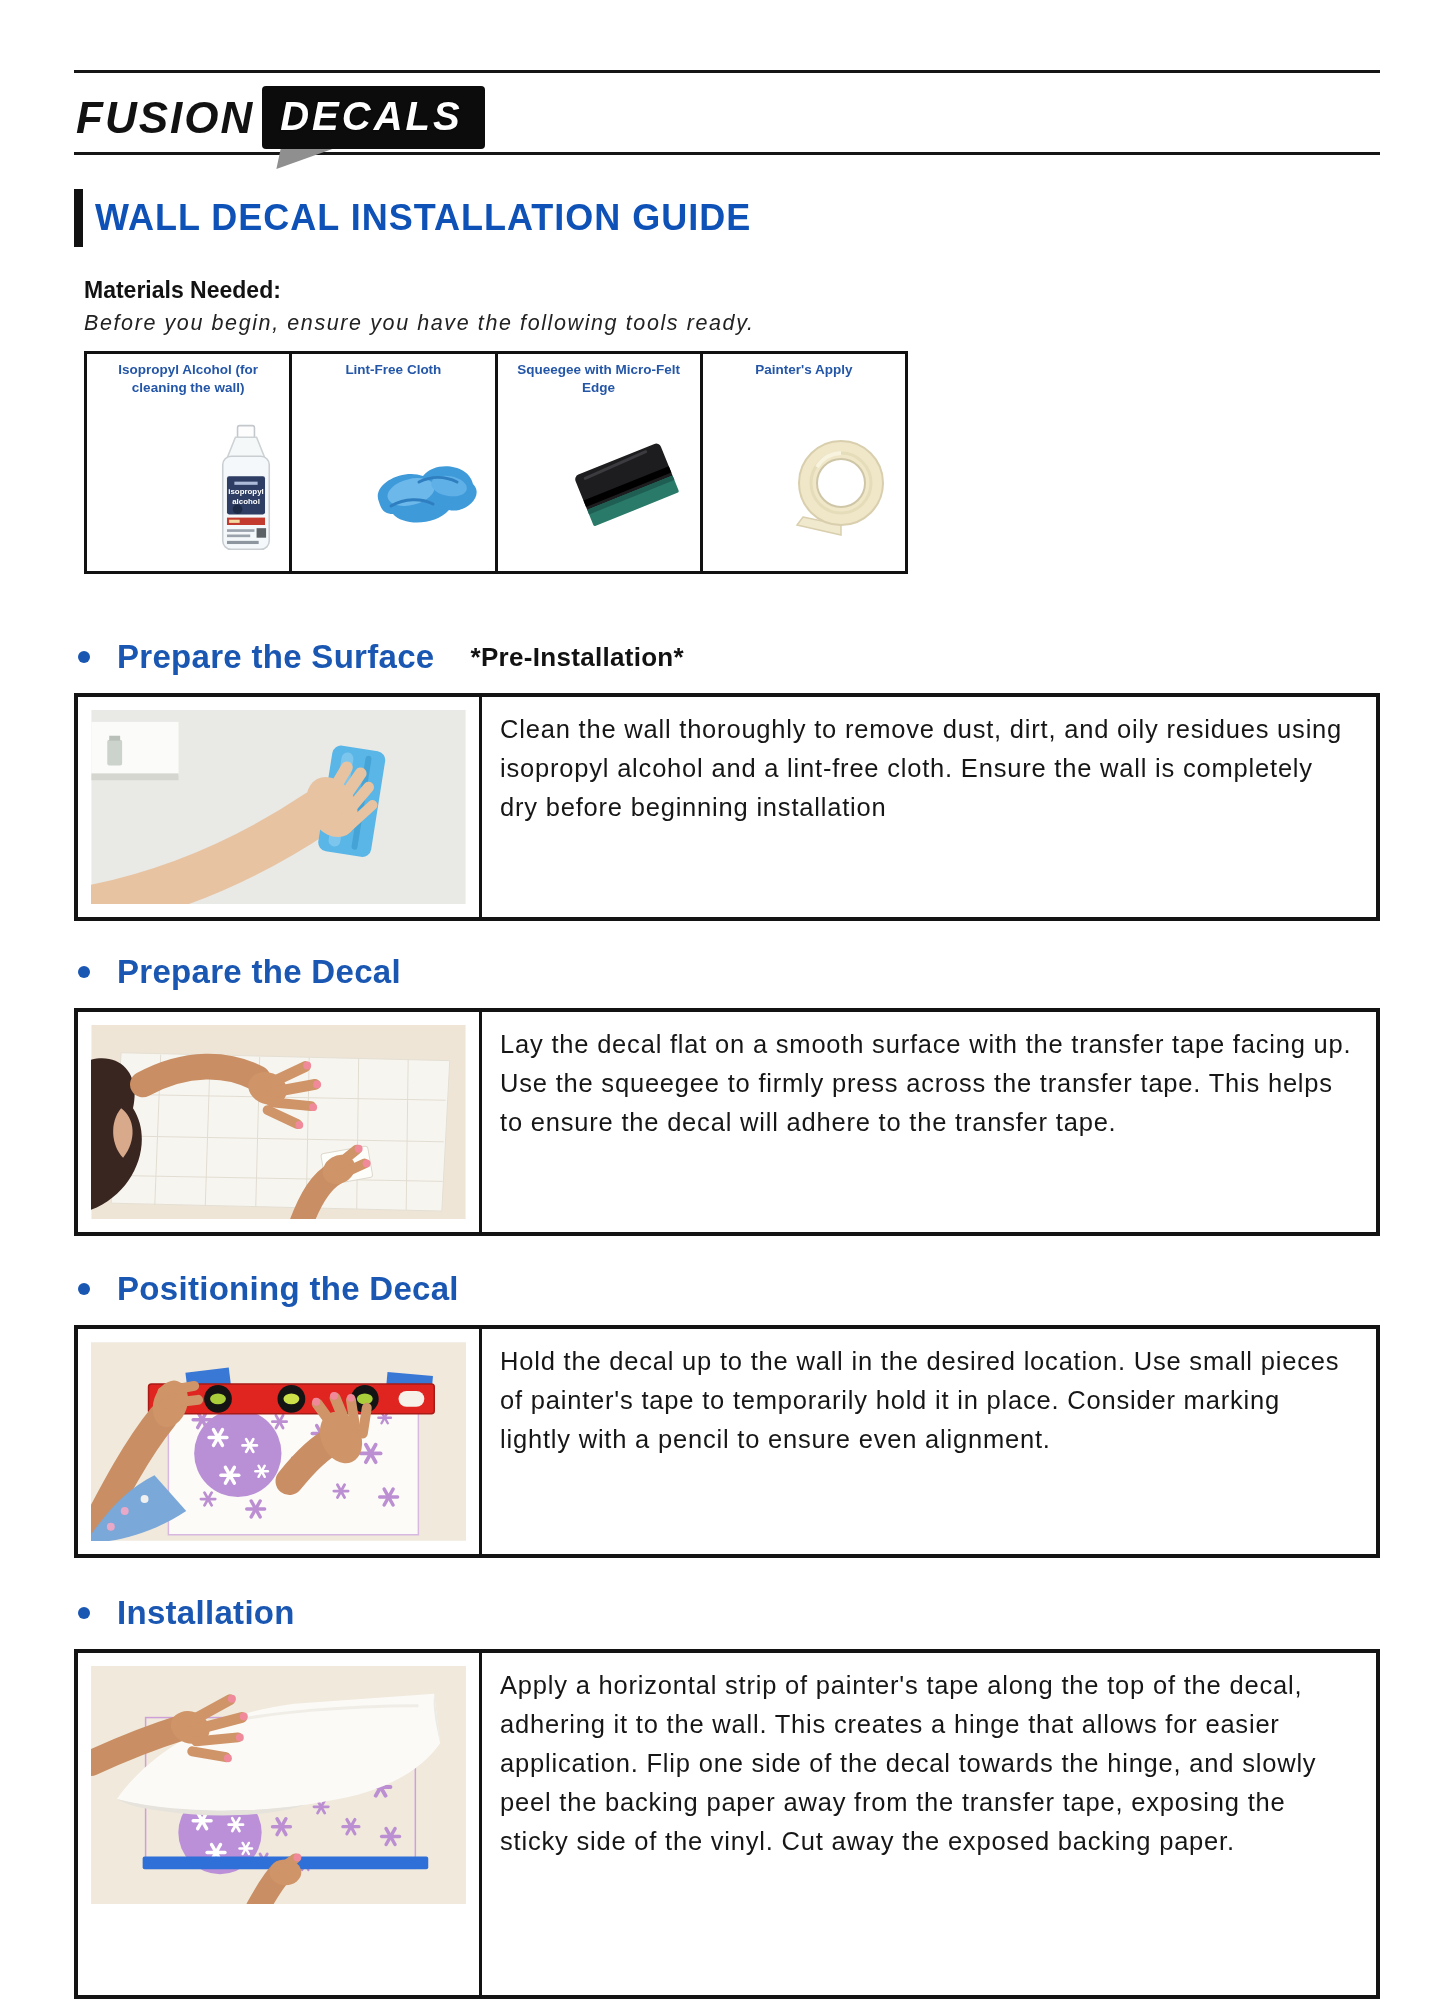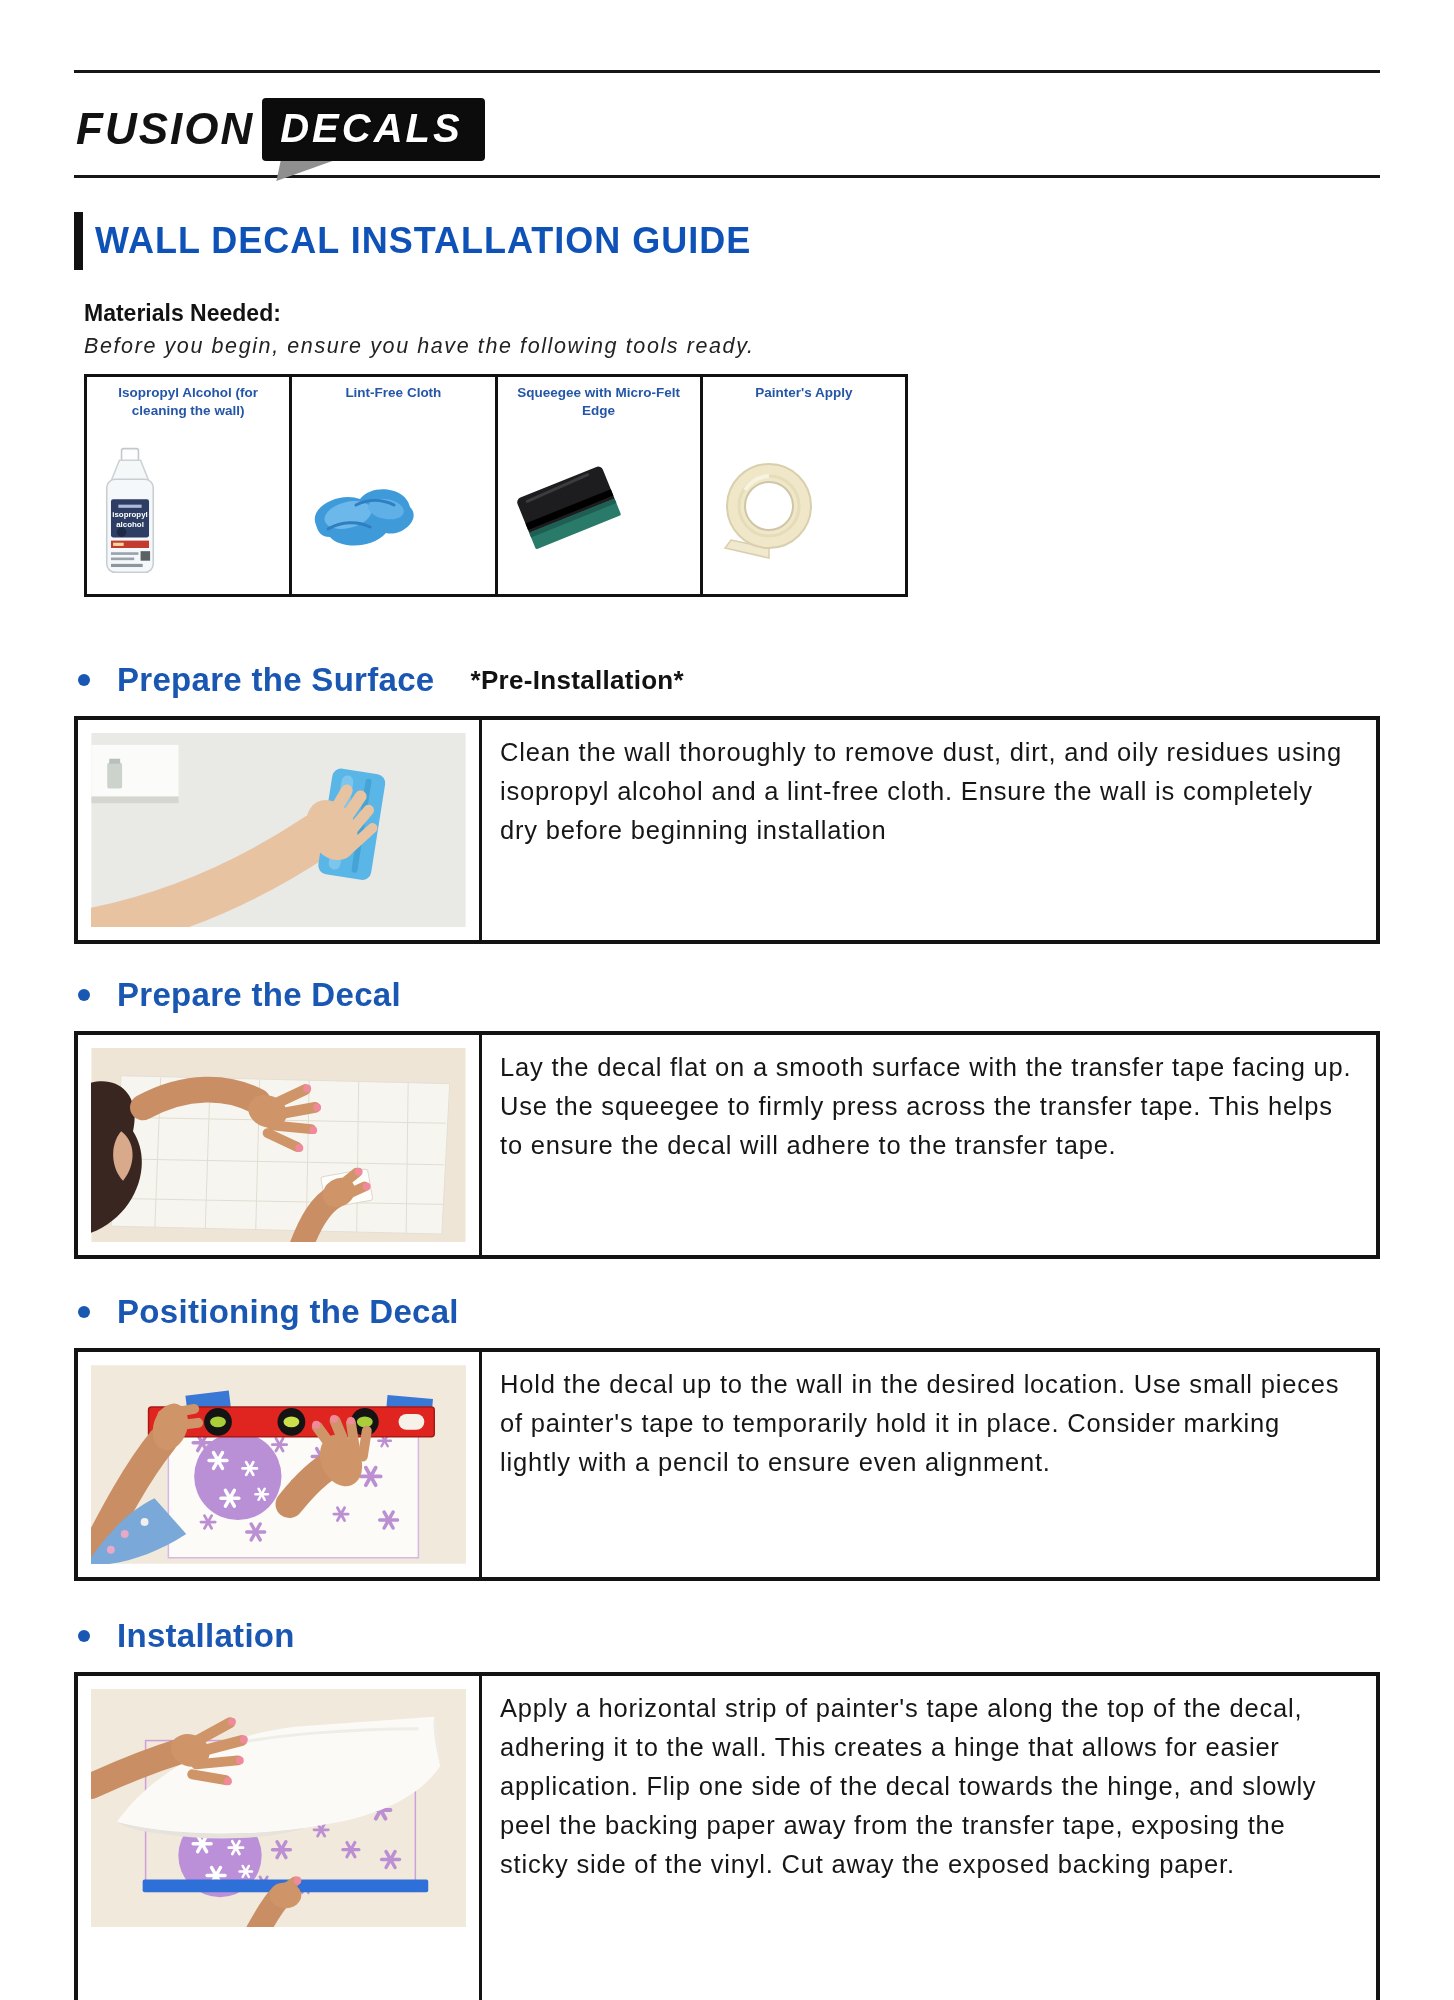"FUSION" .logo-row { height: 102px -> 79px }
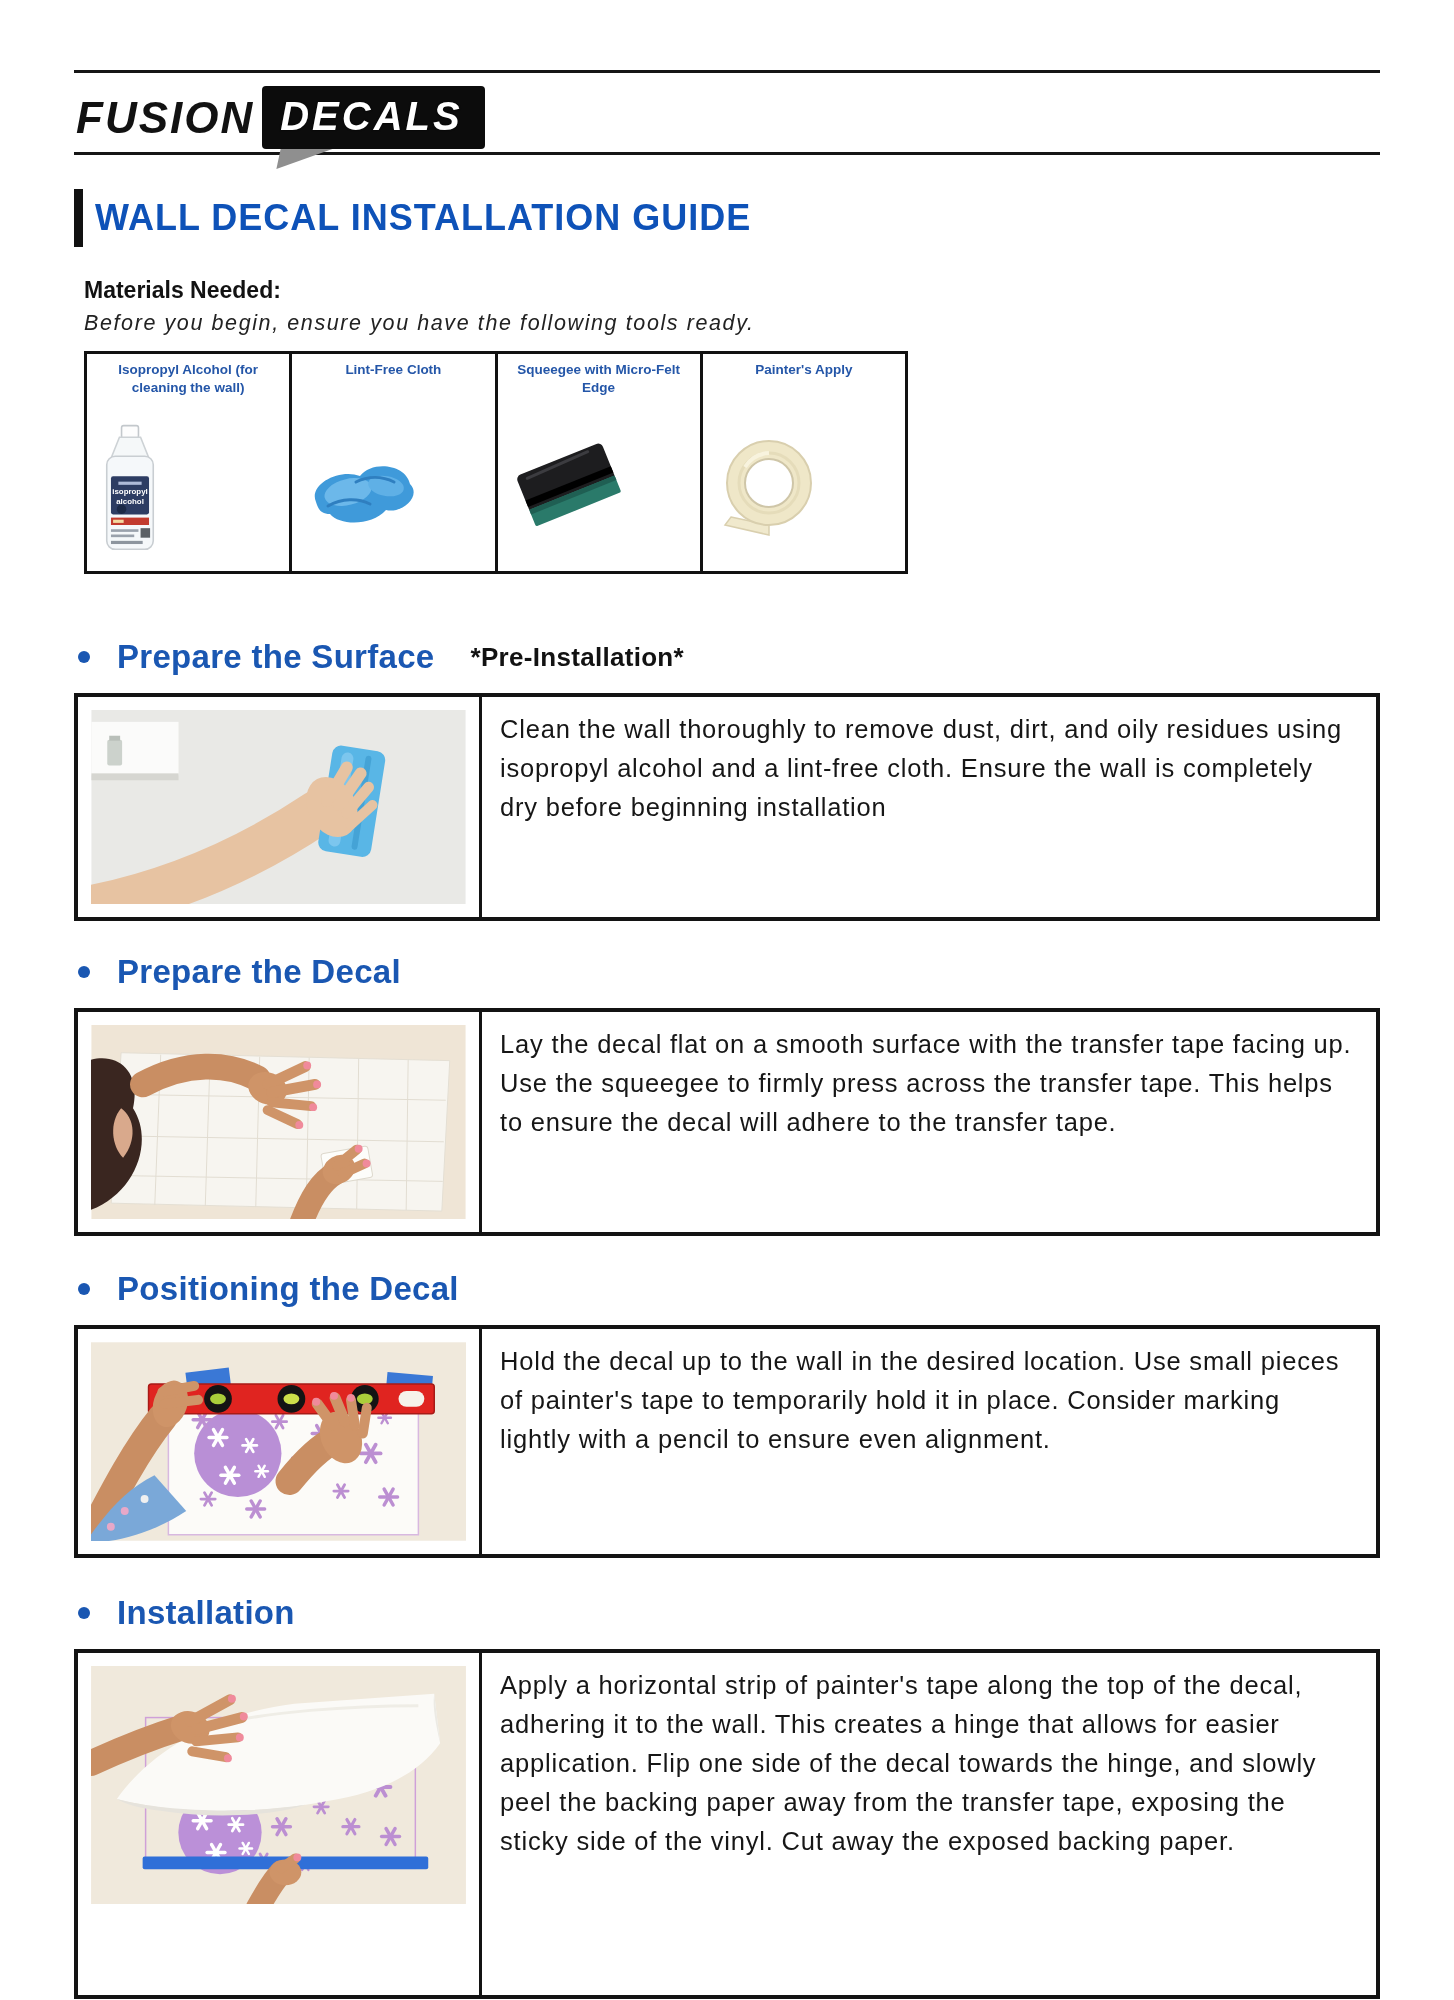"isopropyl" .mat-img { justify-content: flex-start -> flex-end }
